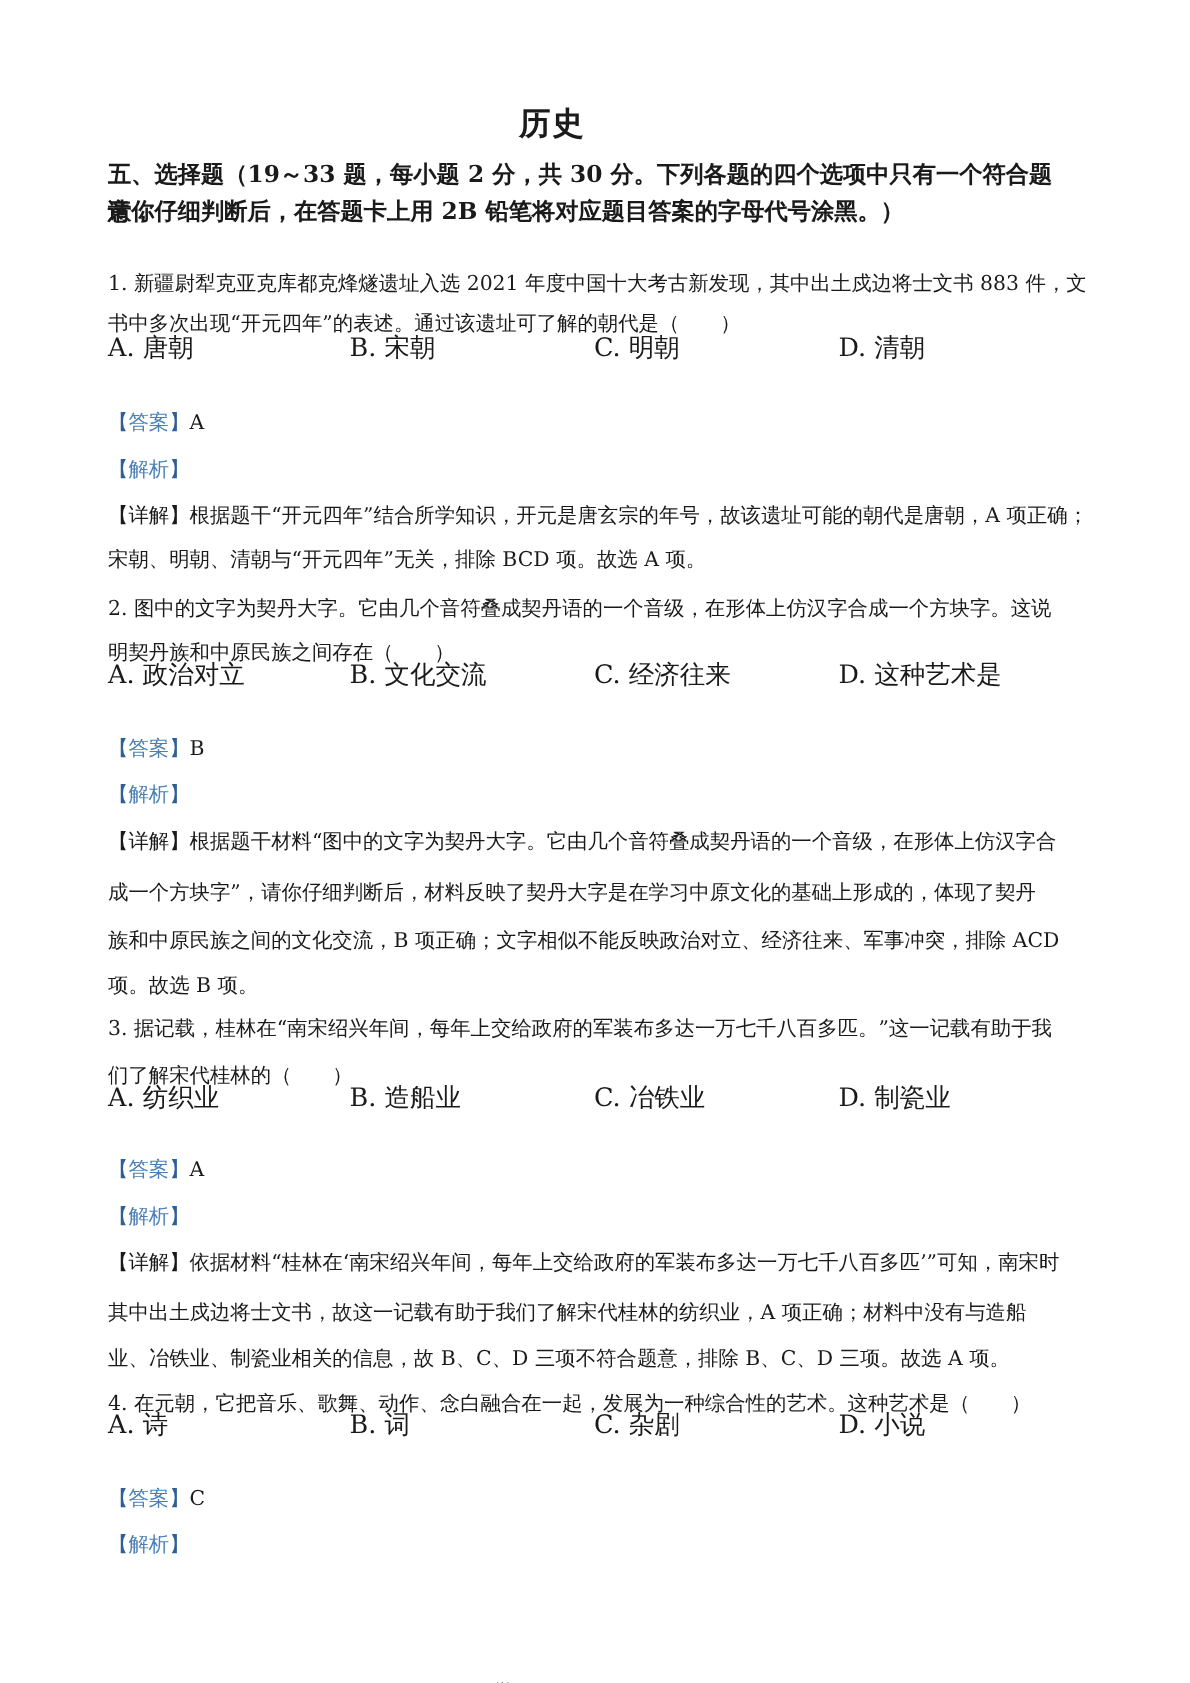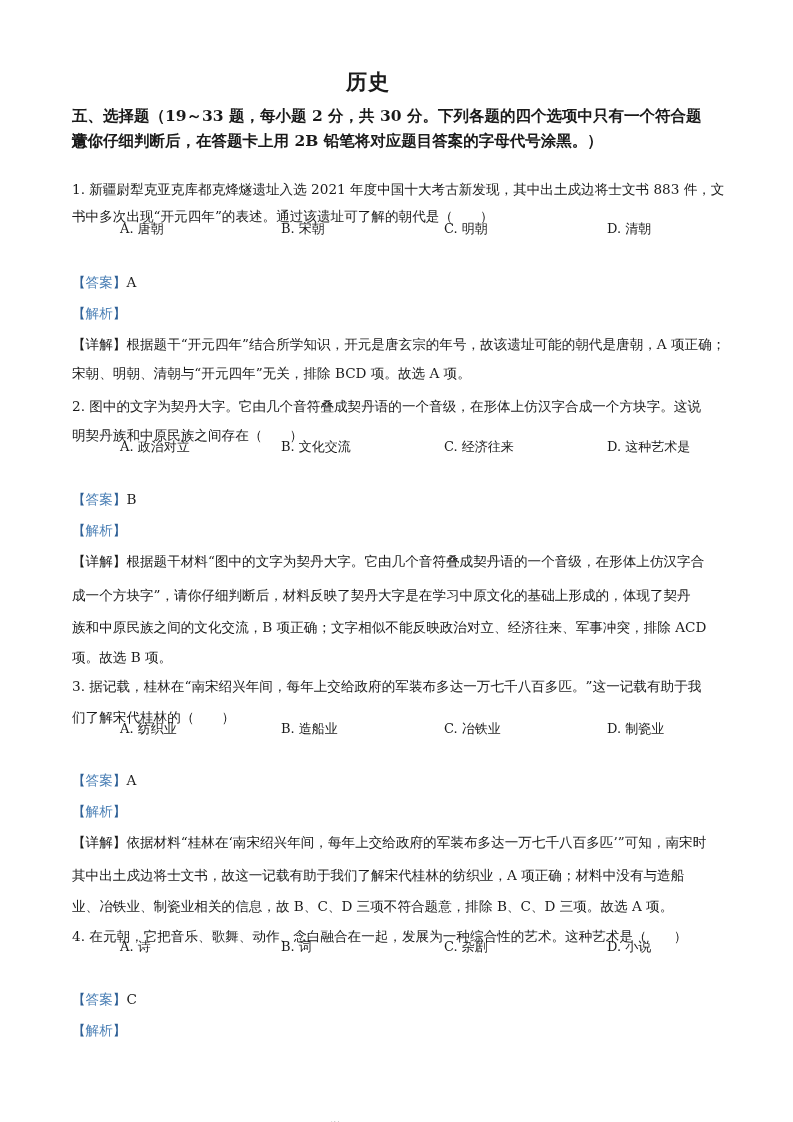"A. 唐朝" .opts { font-size: 13px -> 17px; margin-left: 48px -> none }
